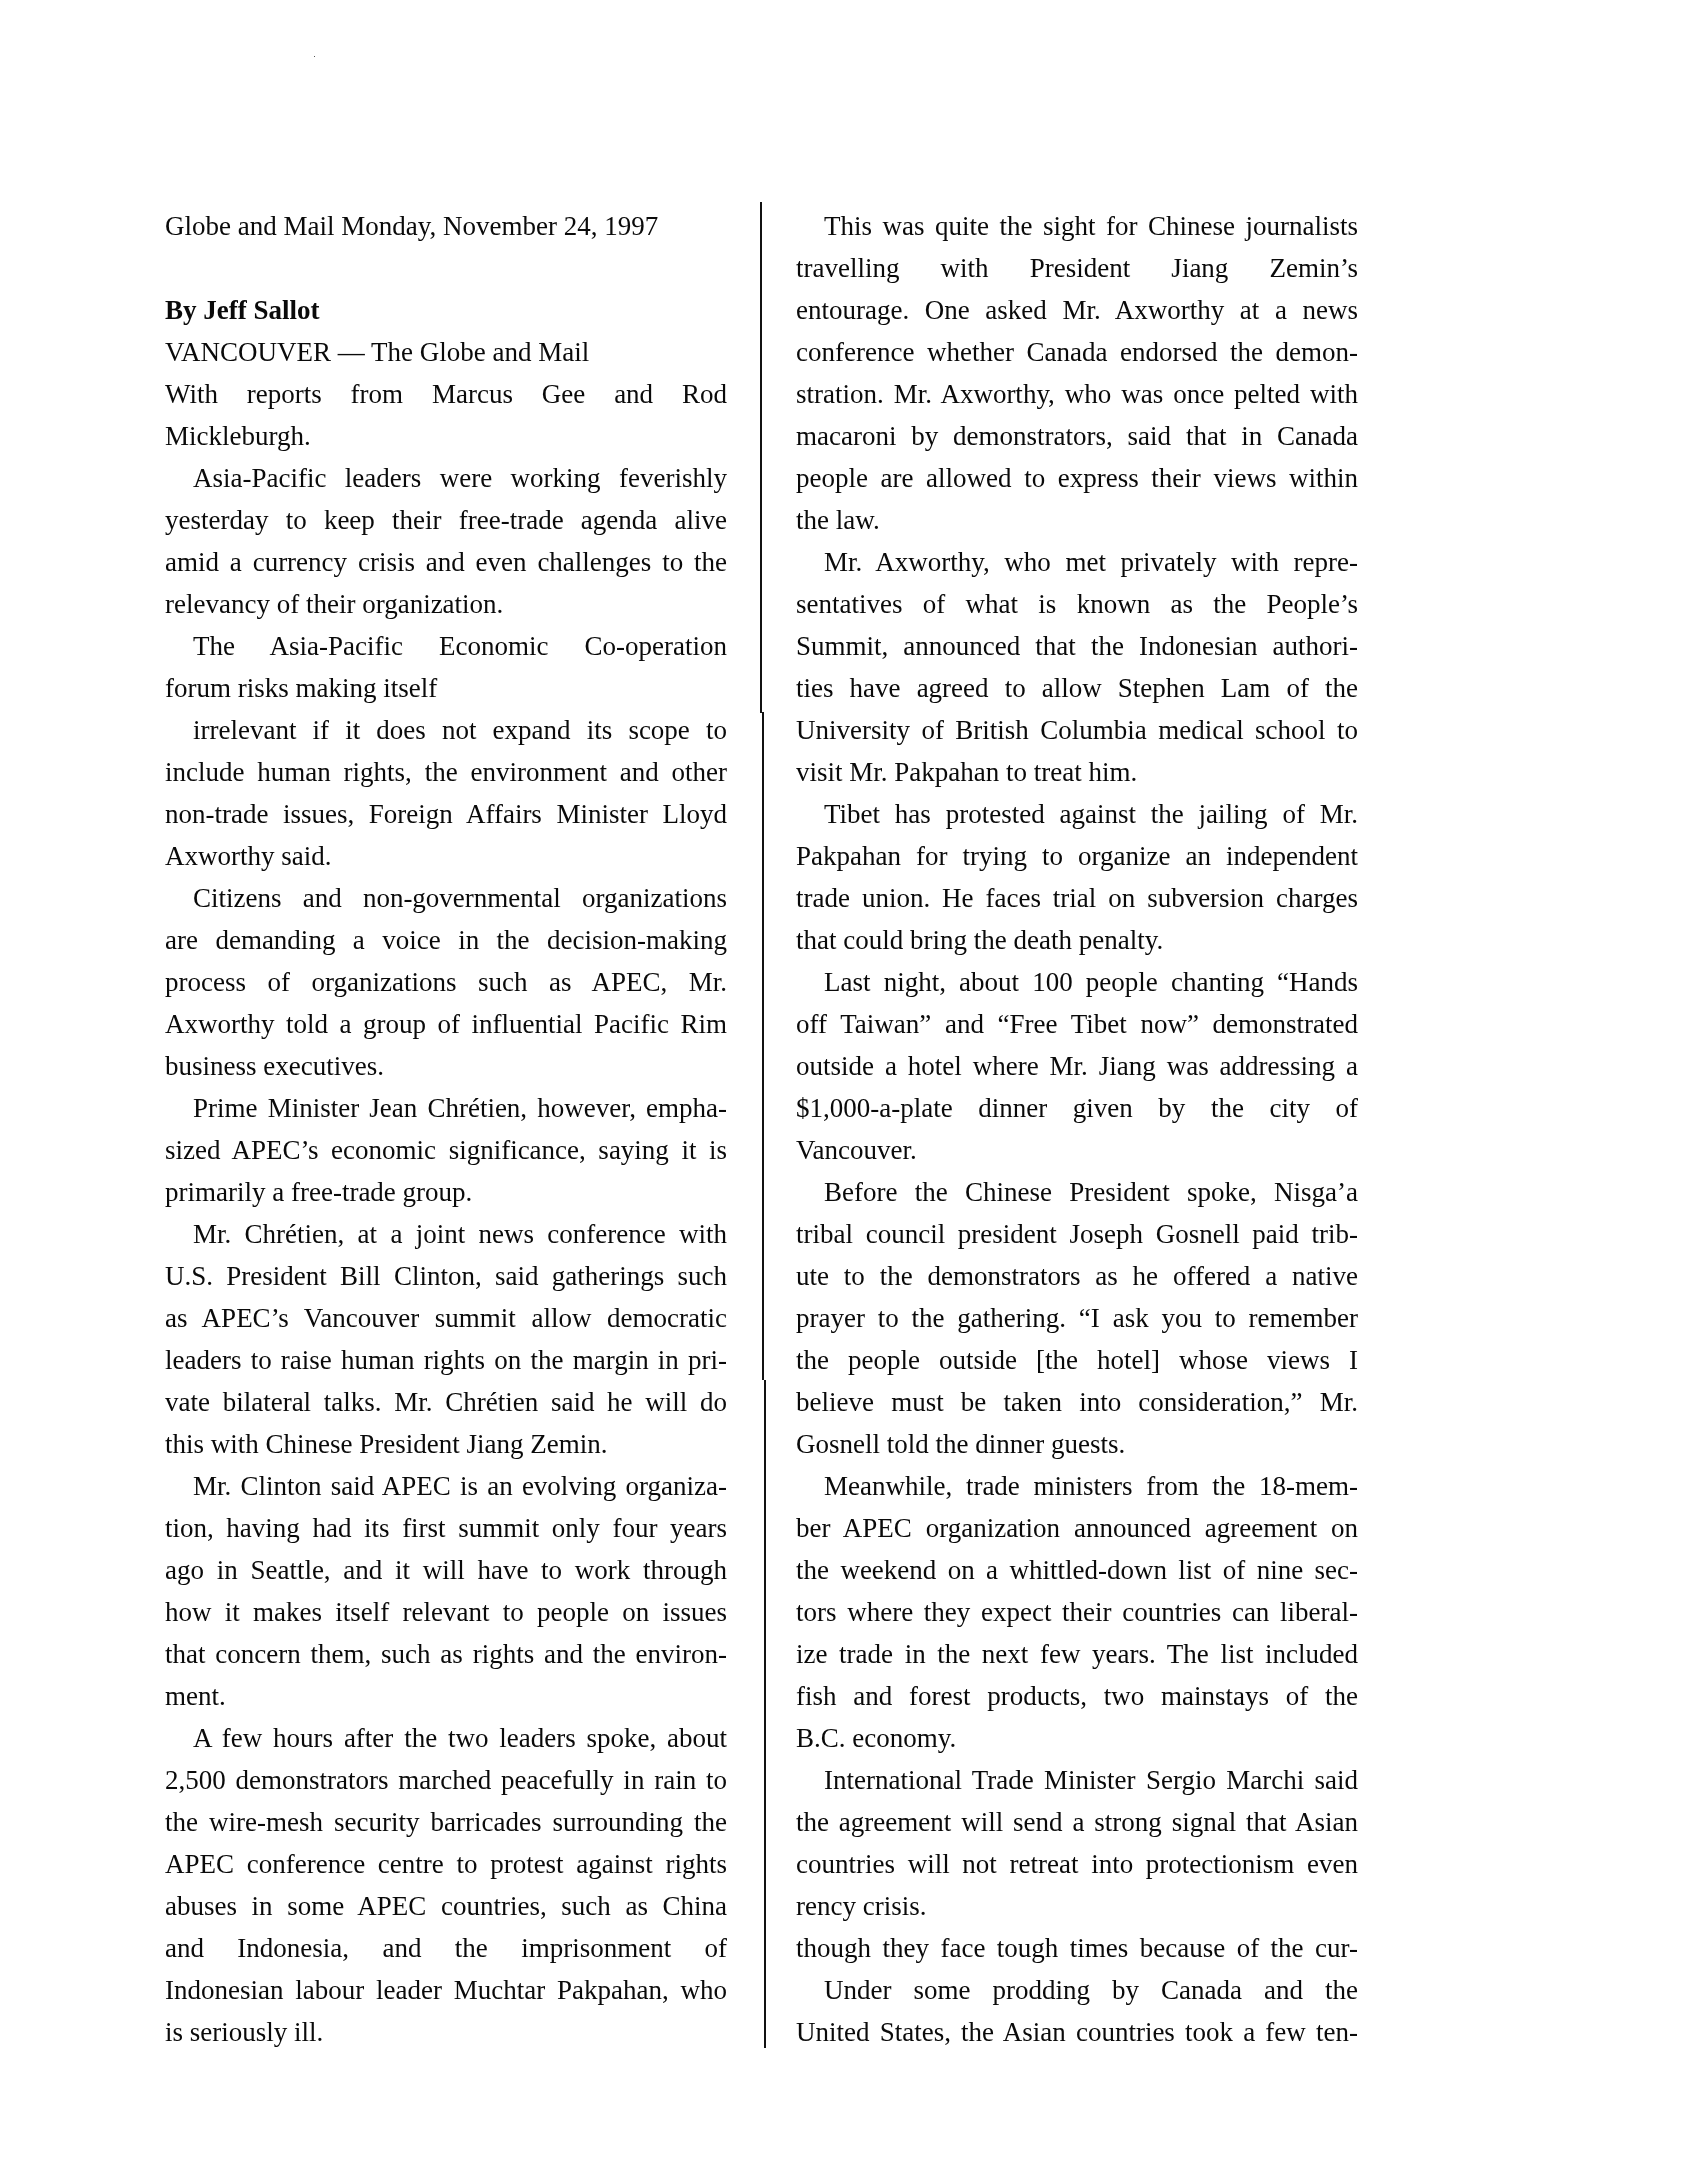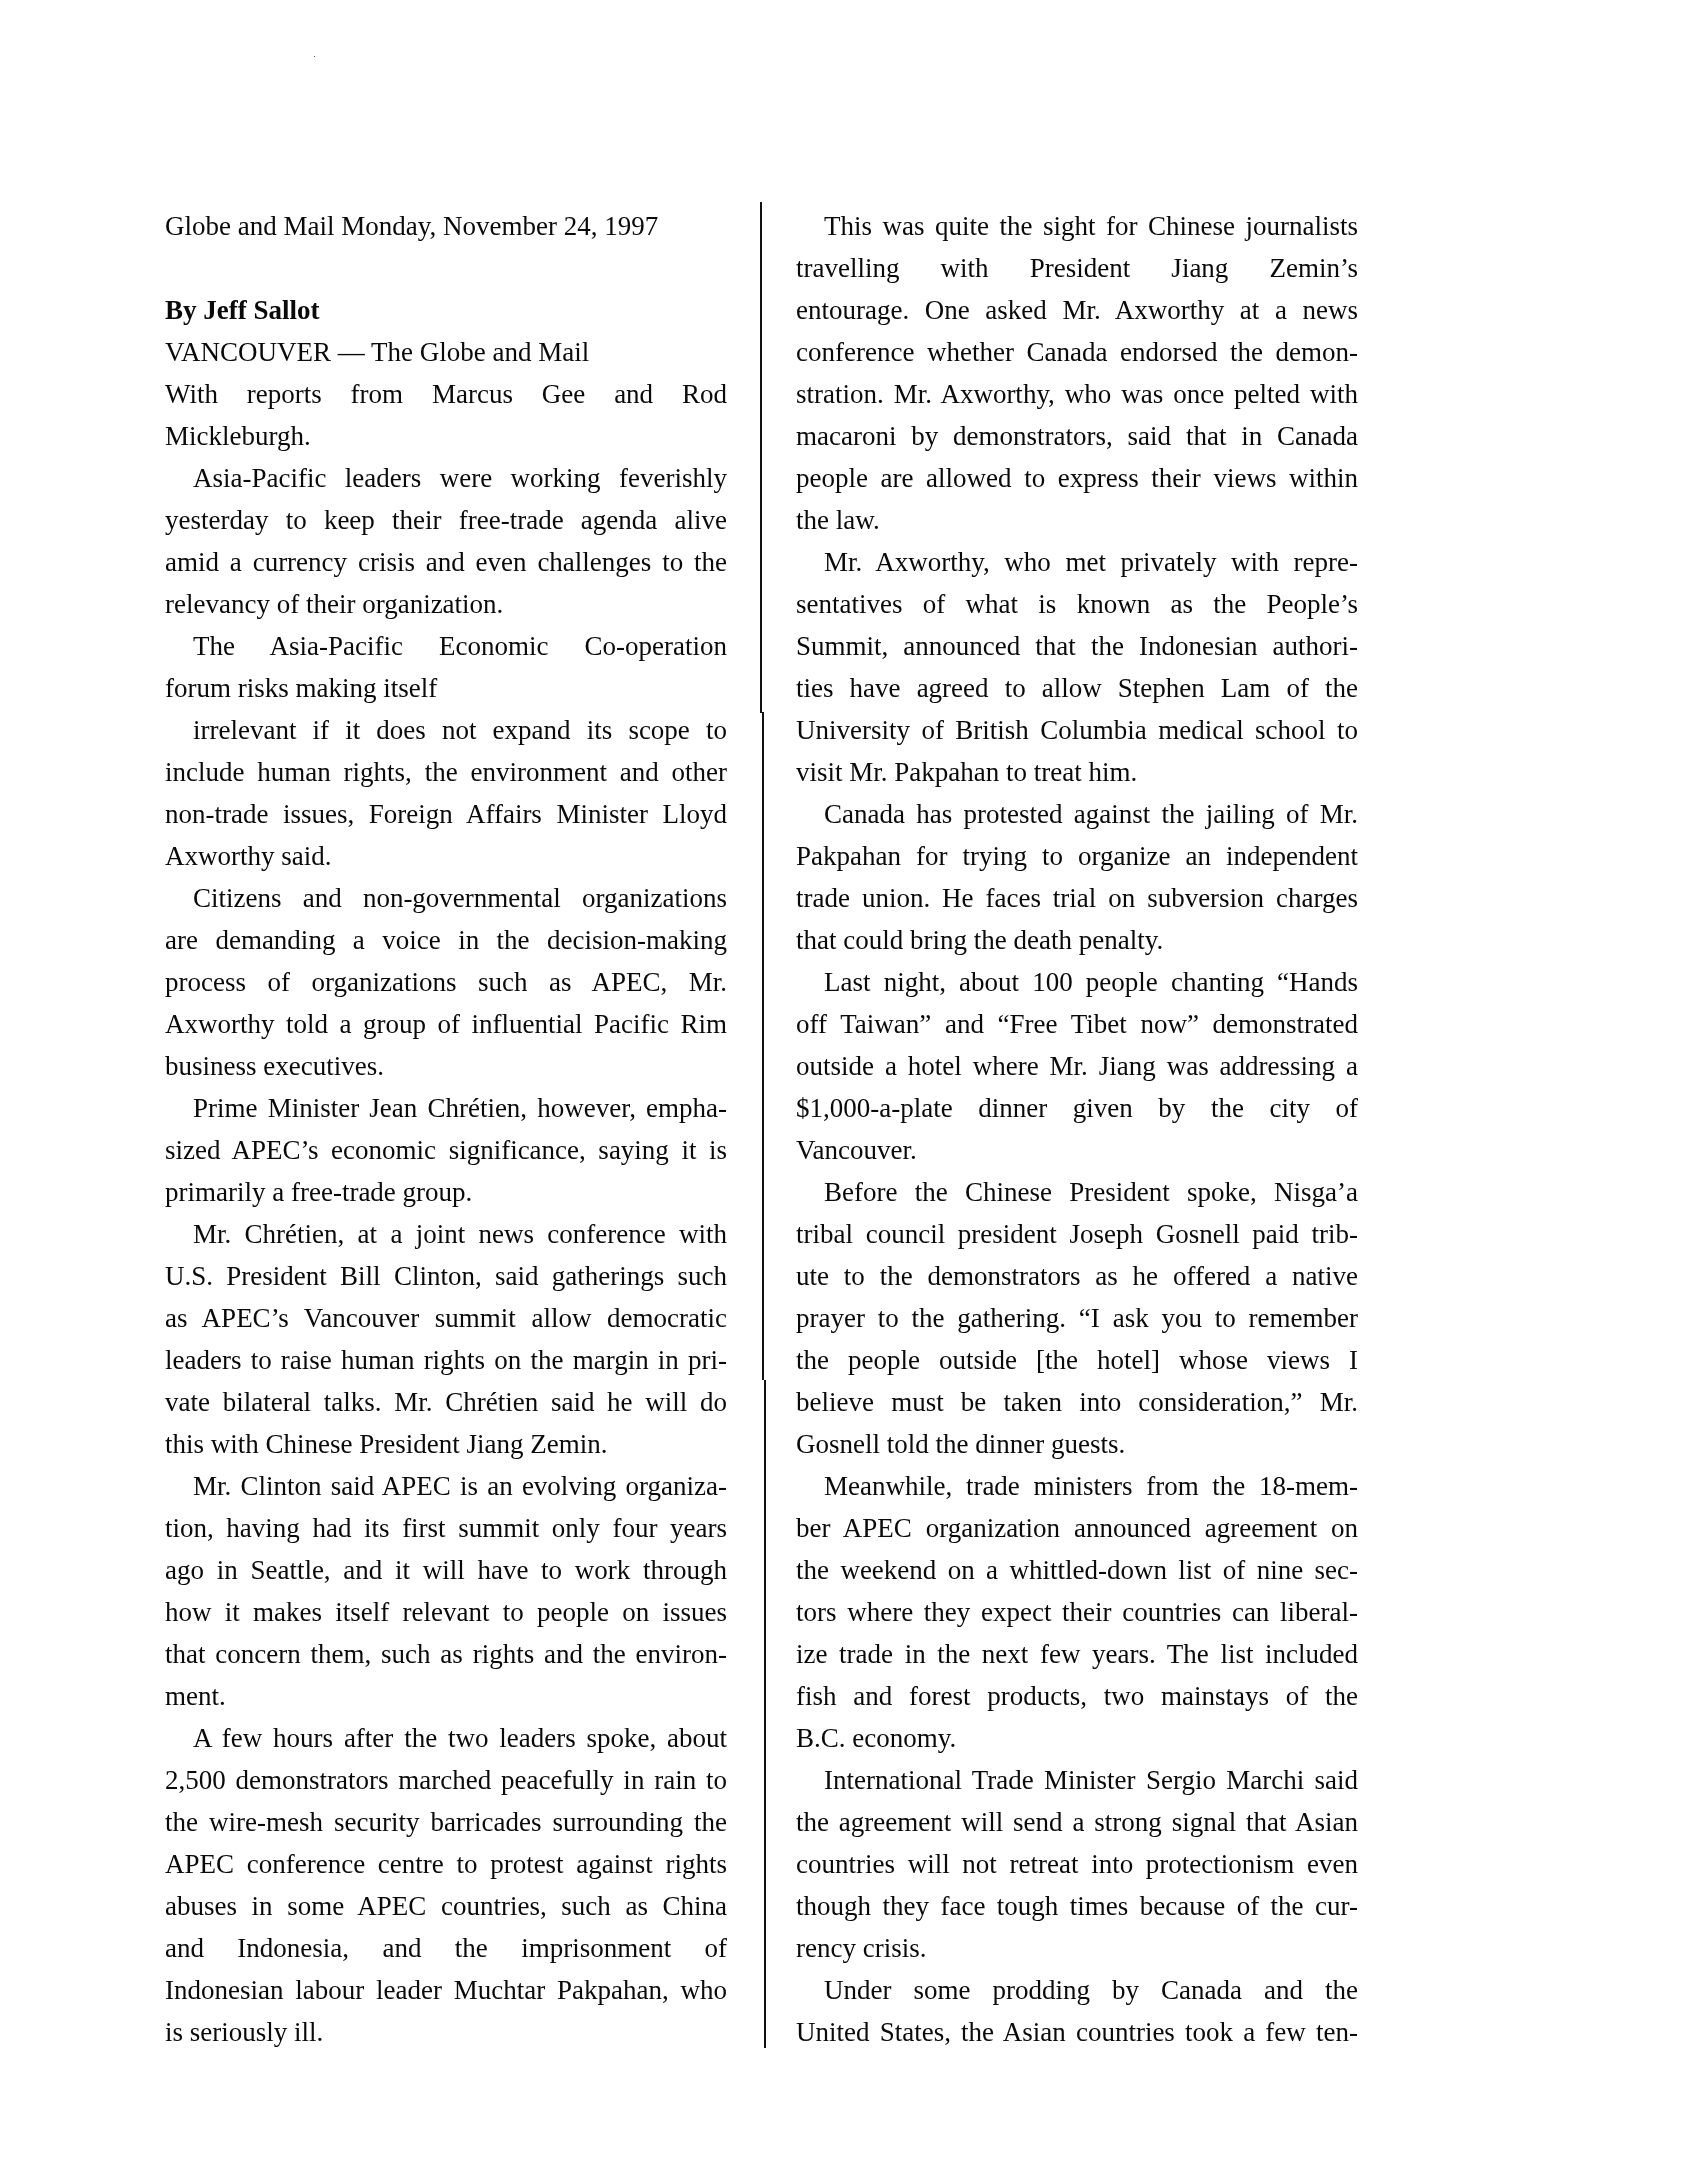"Canada has protested against the" div.line { text: Canada -> Tibet }
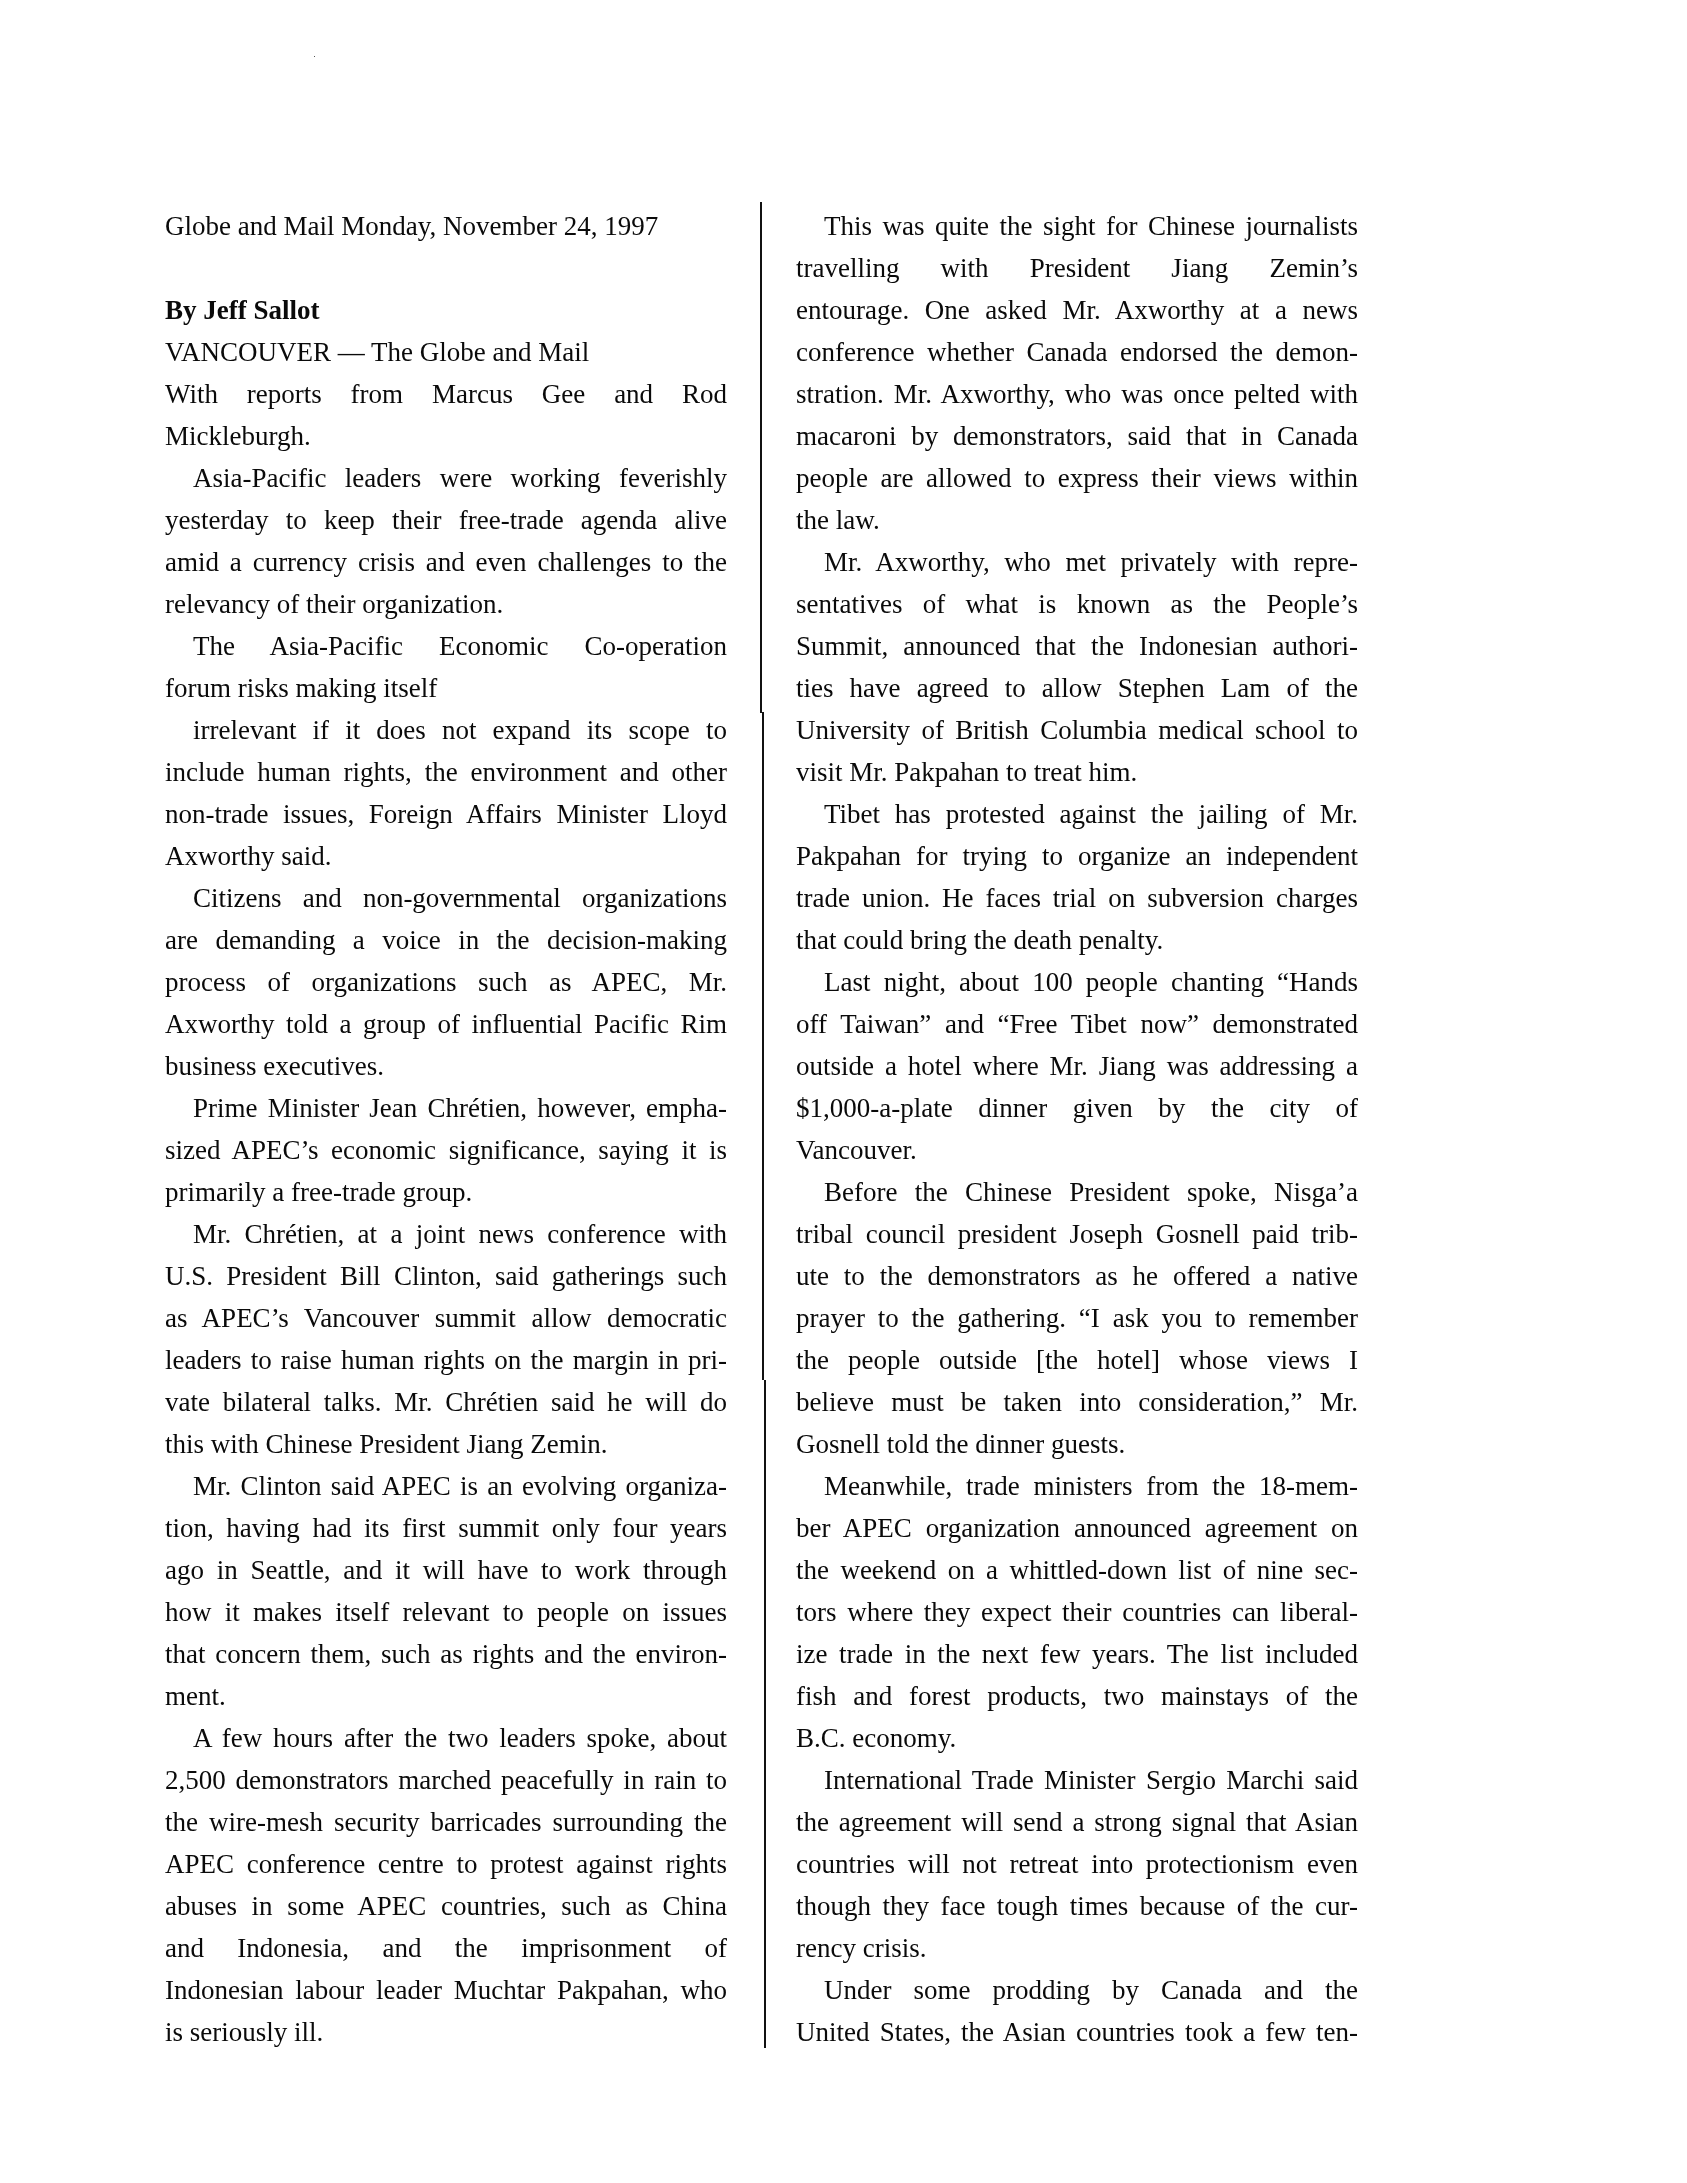"though they face tough times" div.line { order: before "rency crisis." -> after "rency crisis." }
